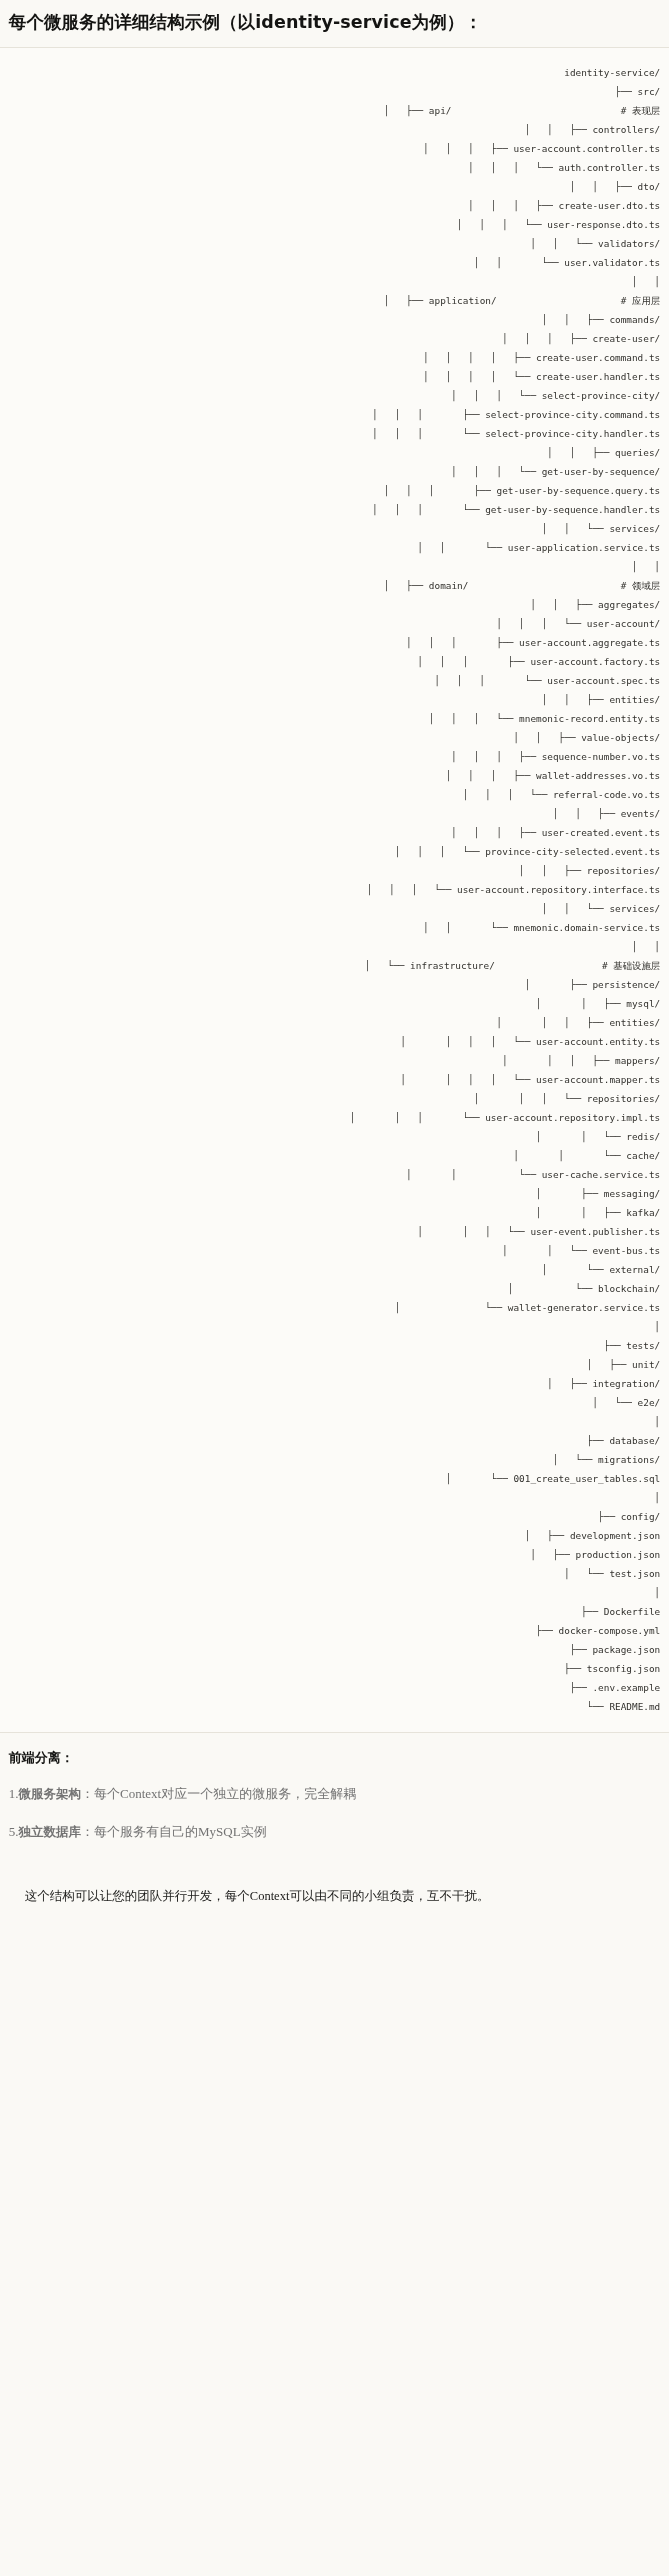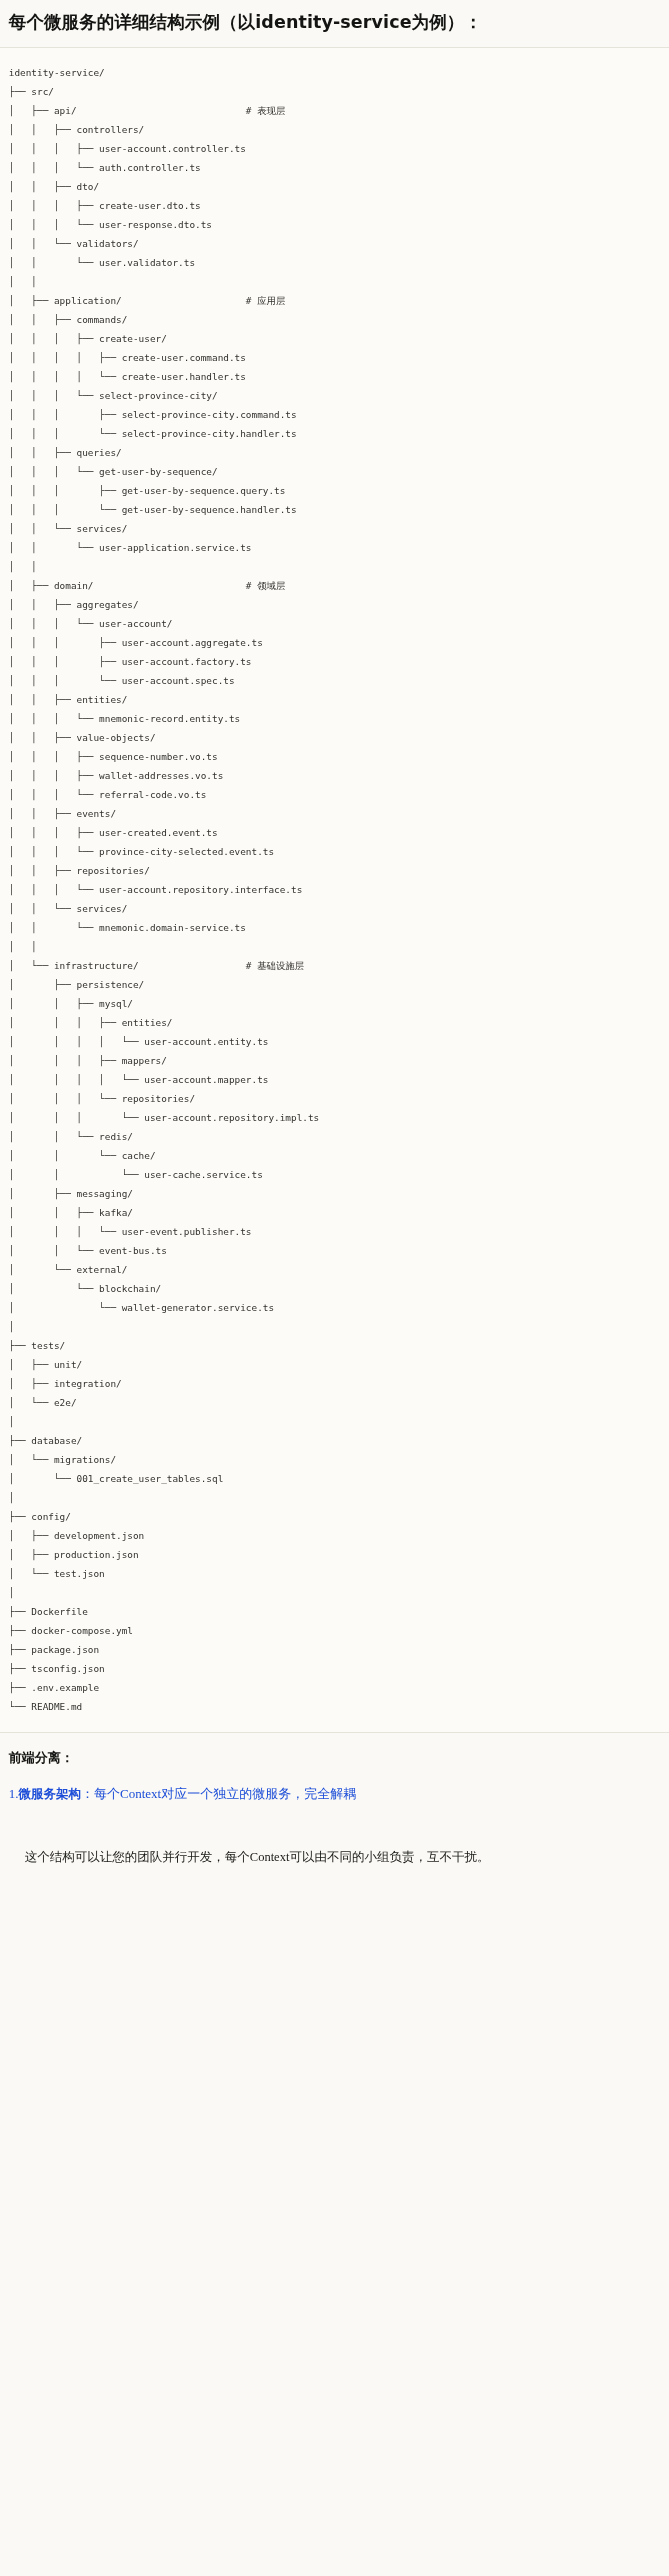"identity-service/" .codeblock { text-align: none -> right }
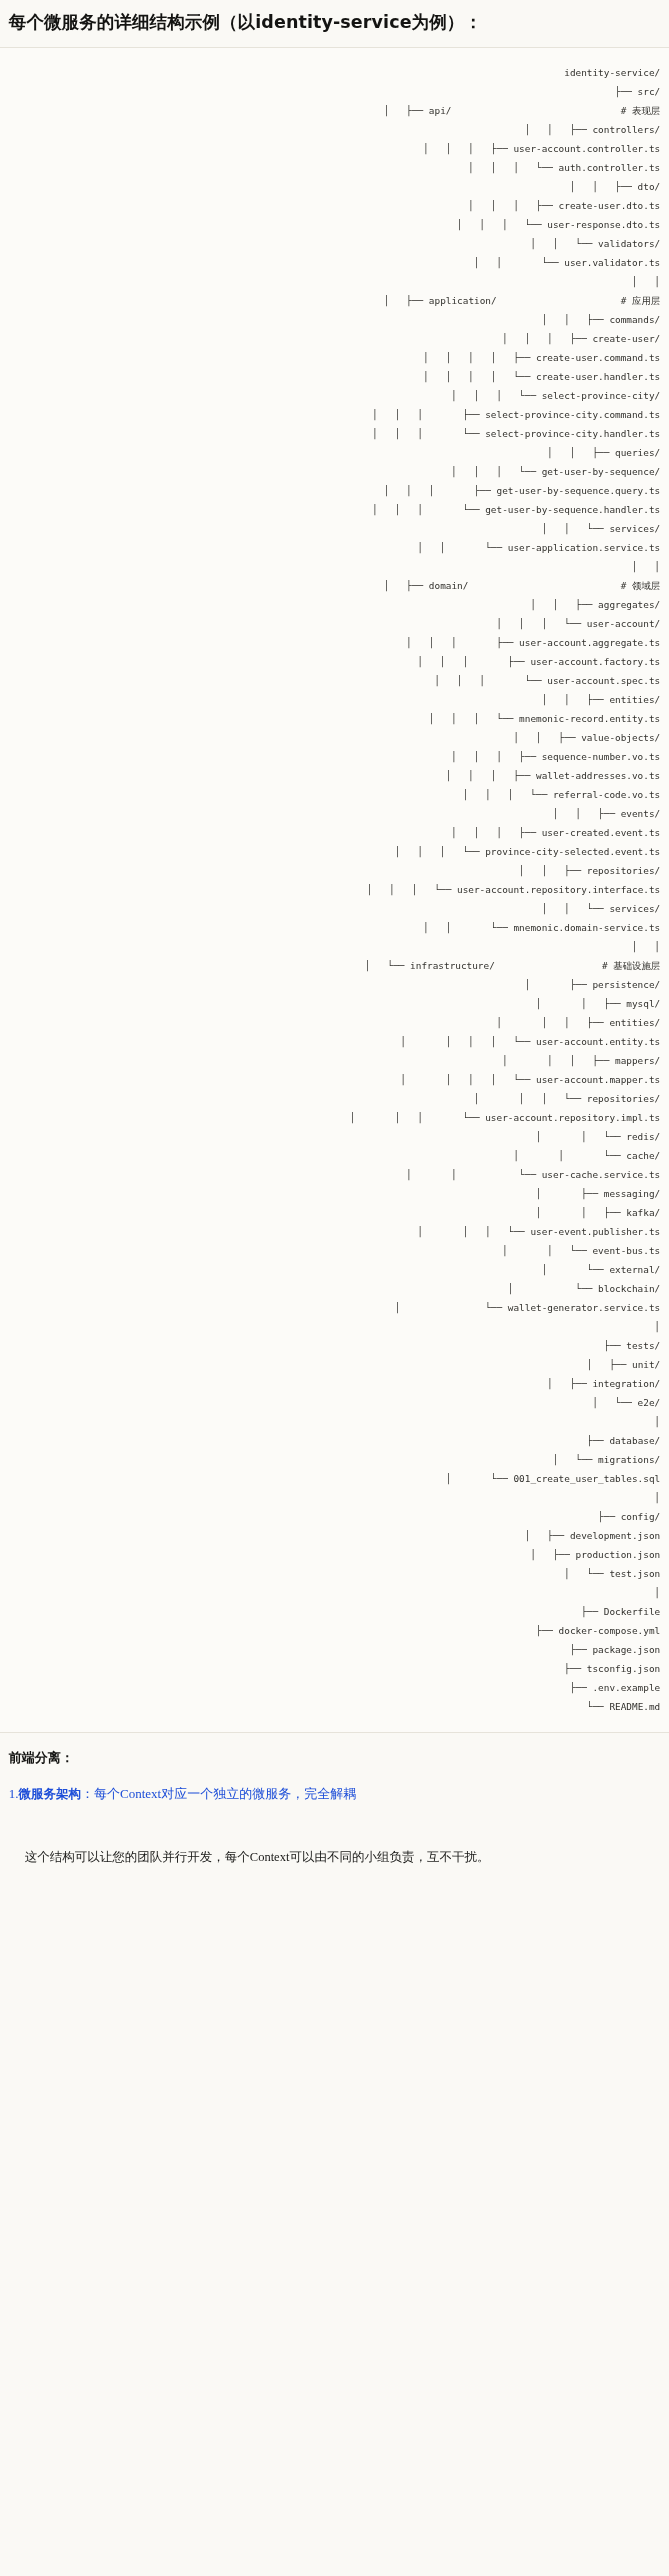"1.微服务架构：每个Context对应一个独立的微服务，完全解耦" .note-item { color: #1d4ed8 -> #737373 }
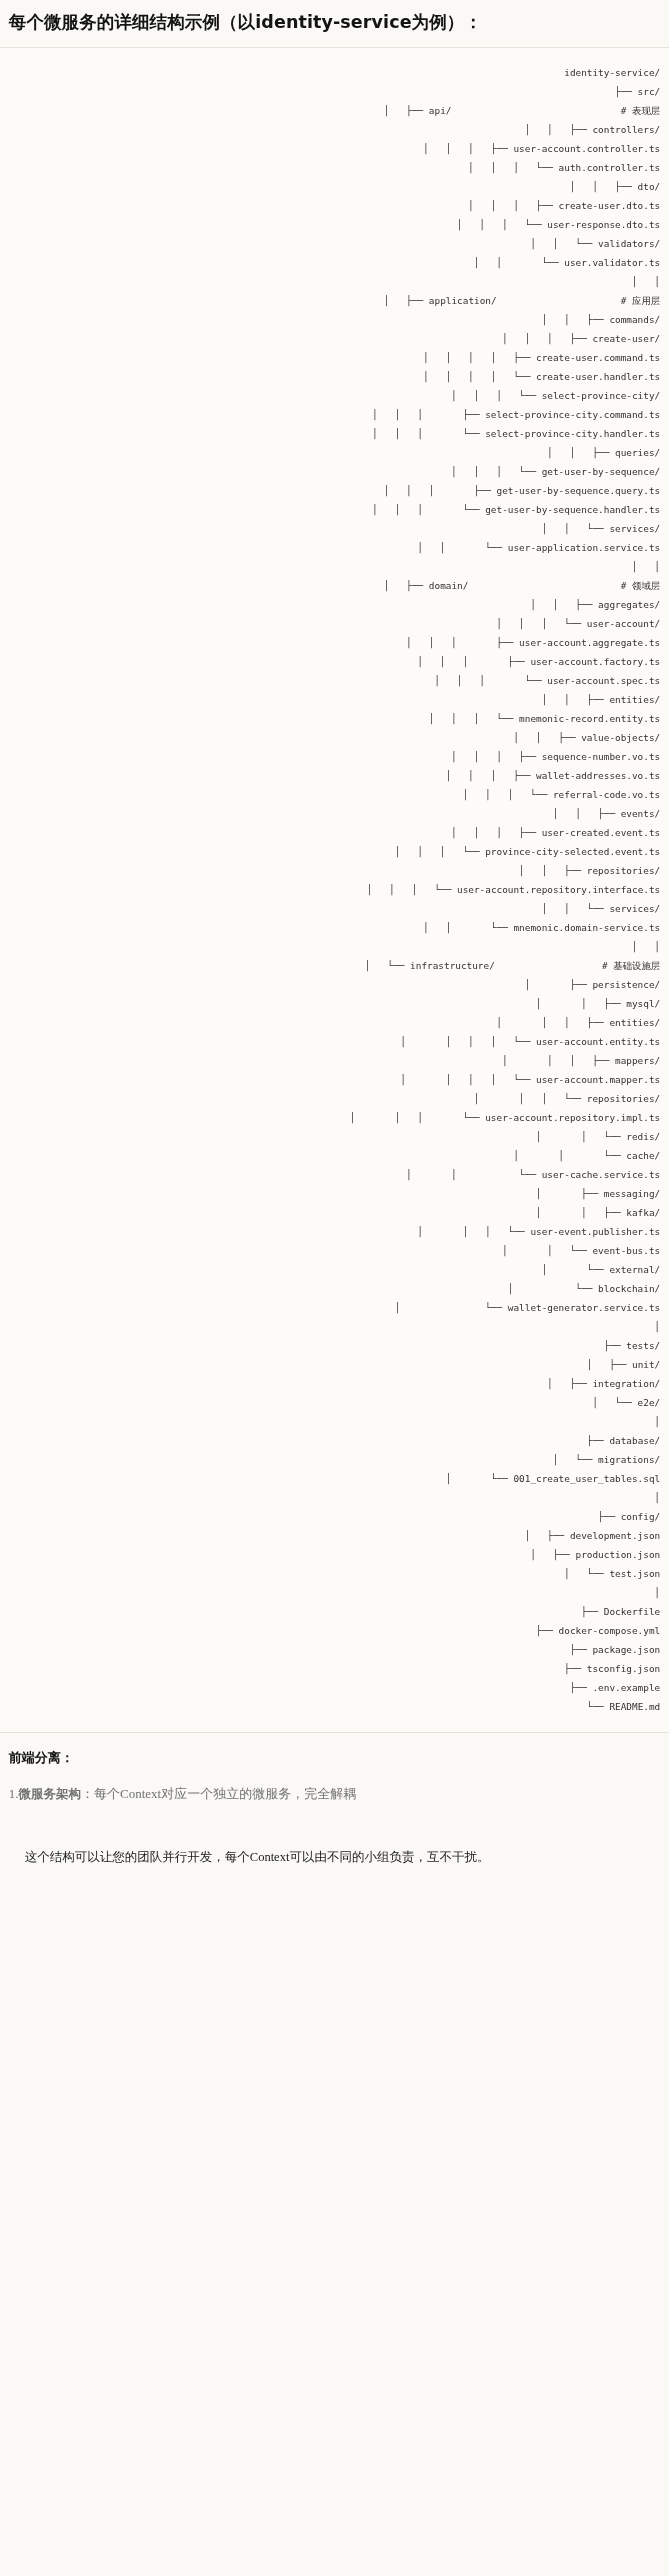"5.独立数据库：每个服务有自己的MySQL实例" p.note-item { html: none -> <p> <span>5.</span><span>独立数据库</span><span>：</span><span>每个服务有自己的MySQL实例</span> </p> }
